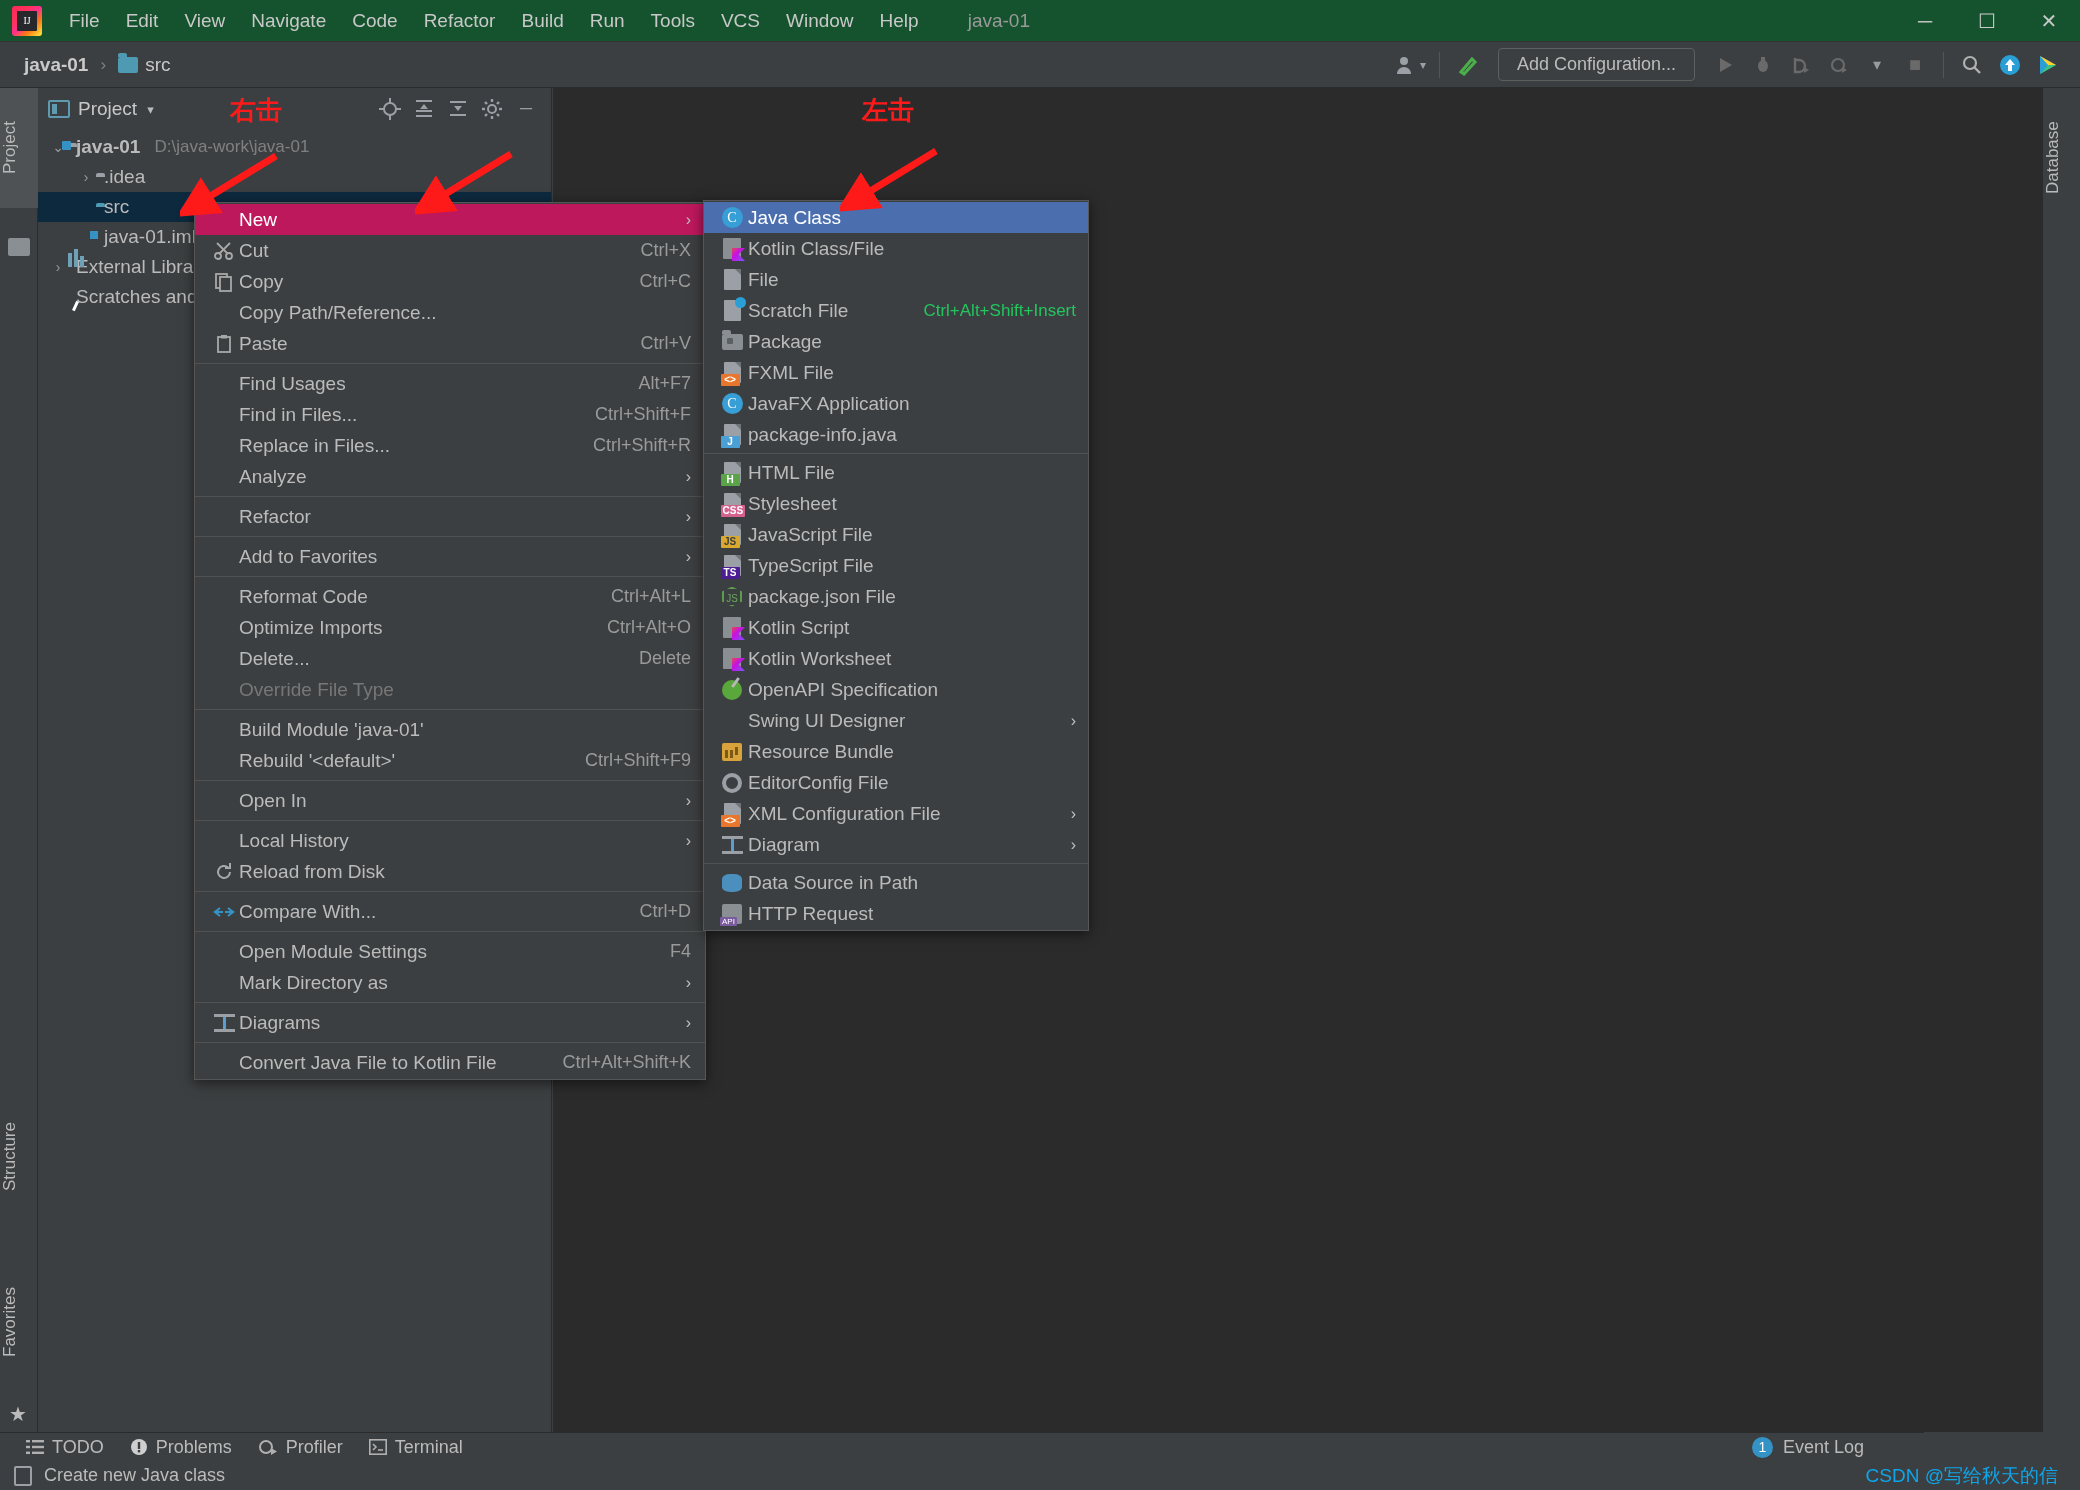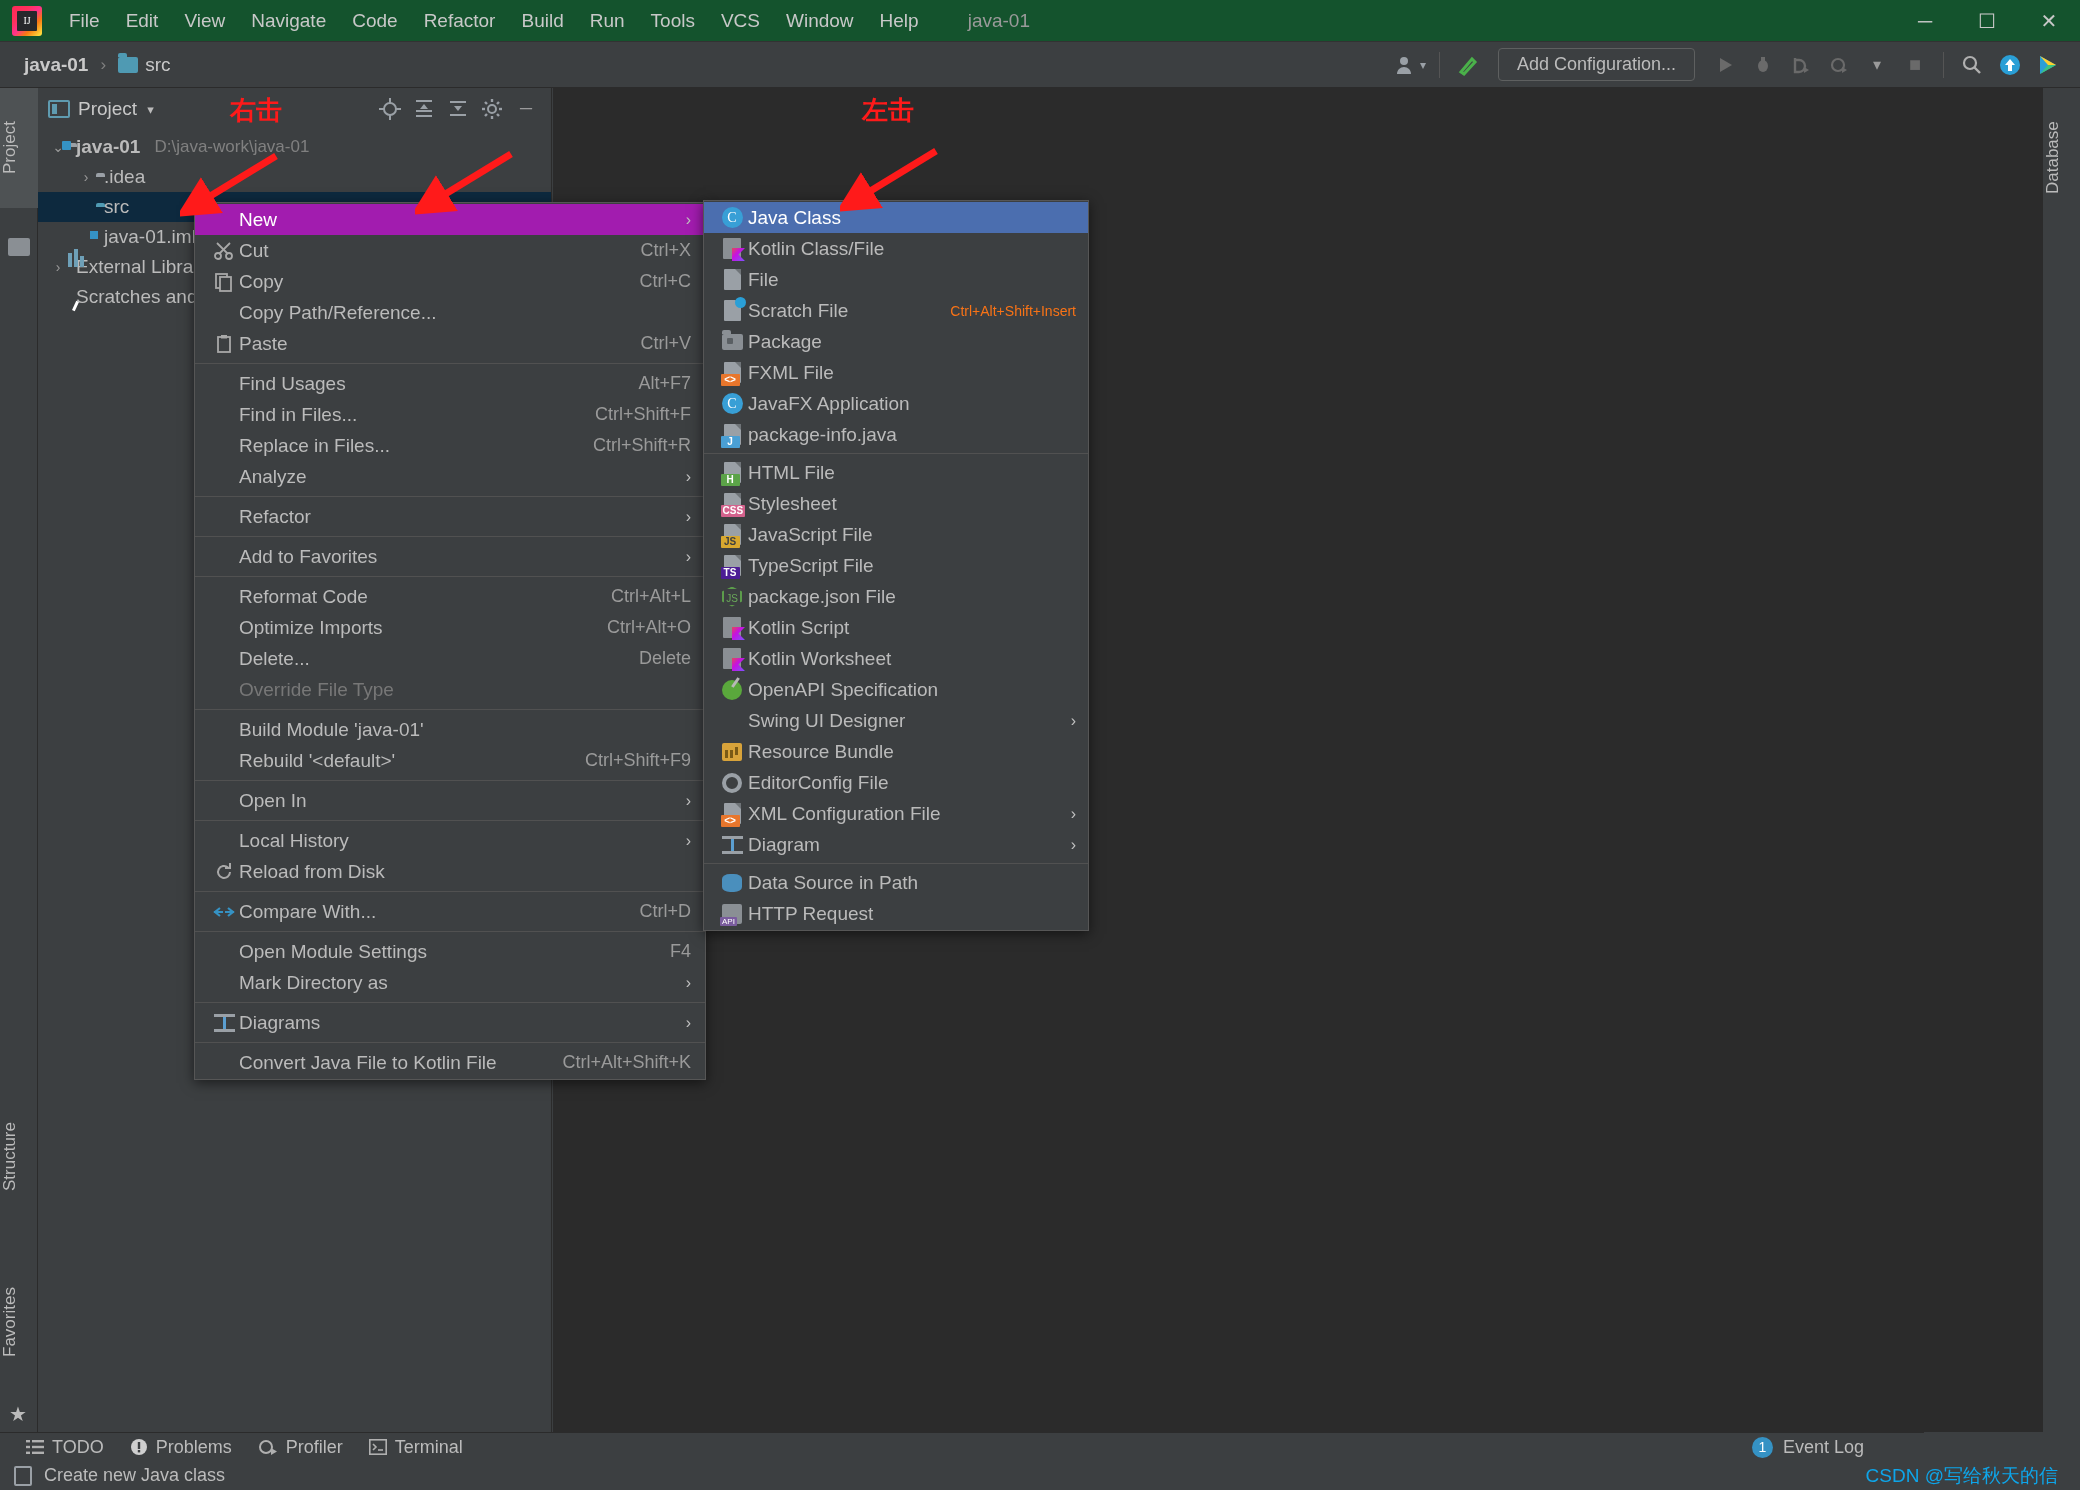"New" .ctx-item.sel { background: #a21caf -> #be185d }
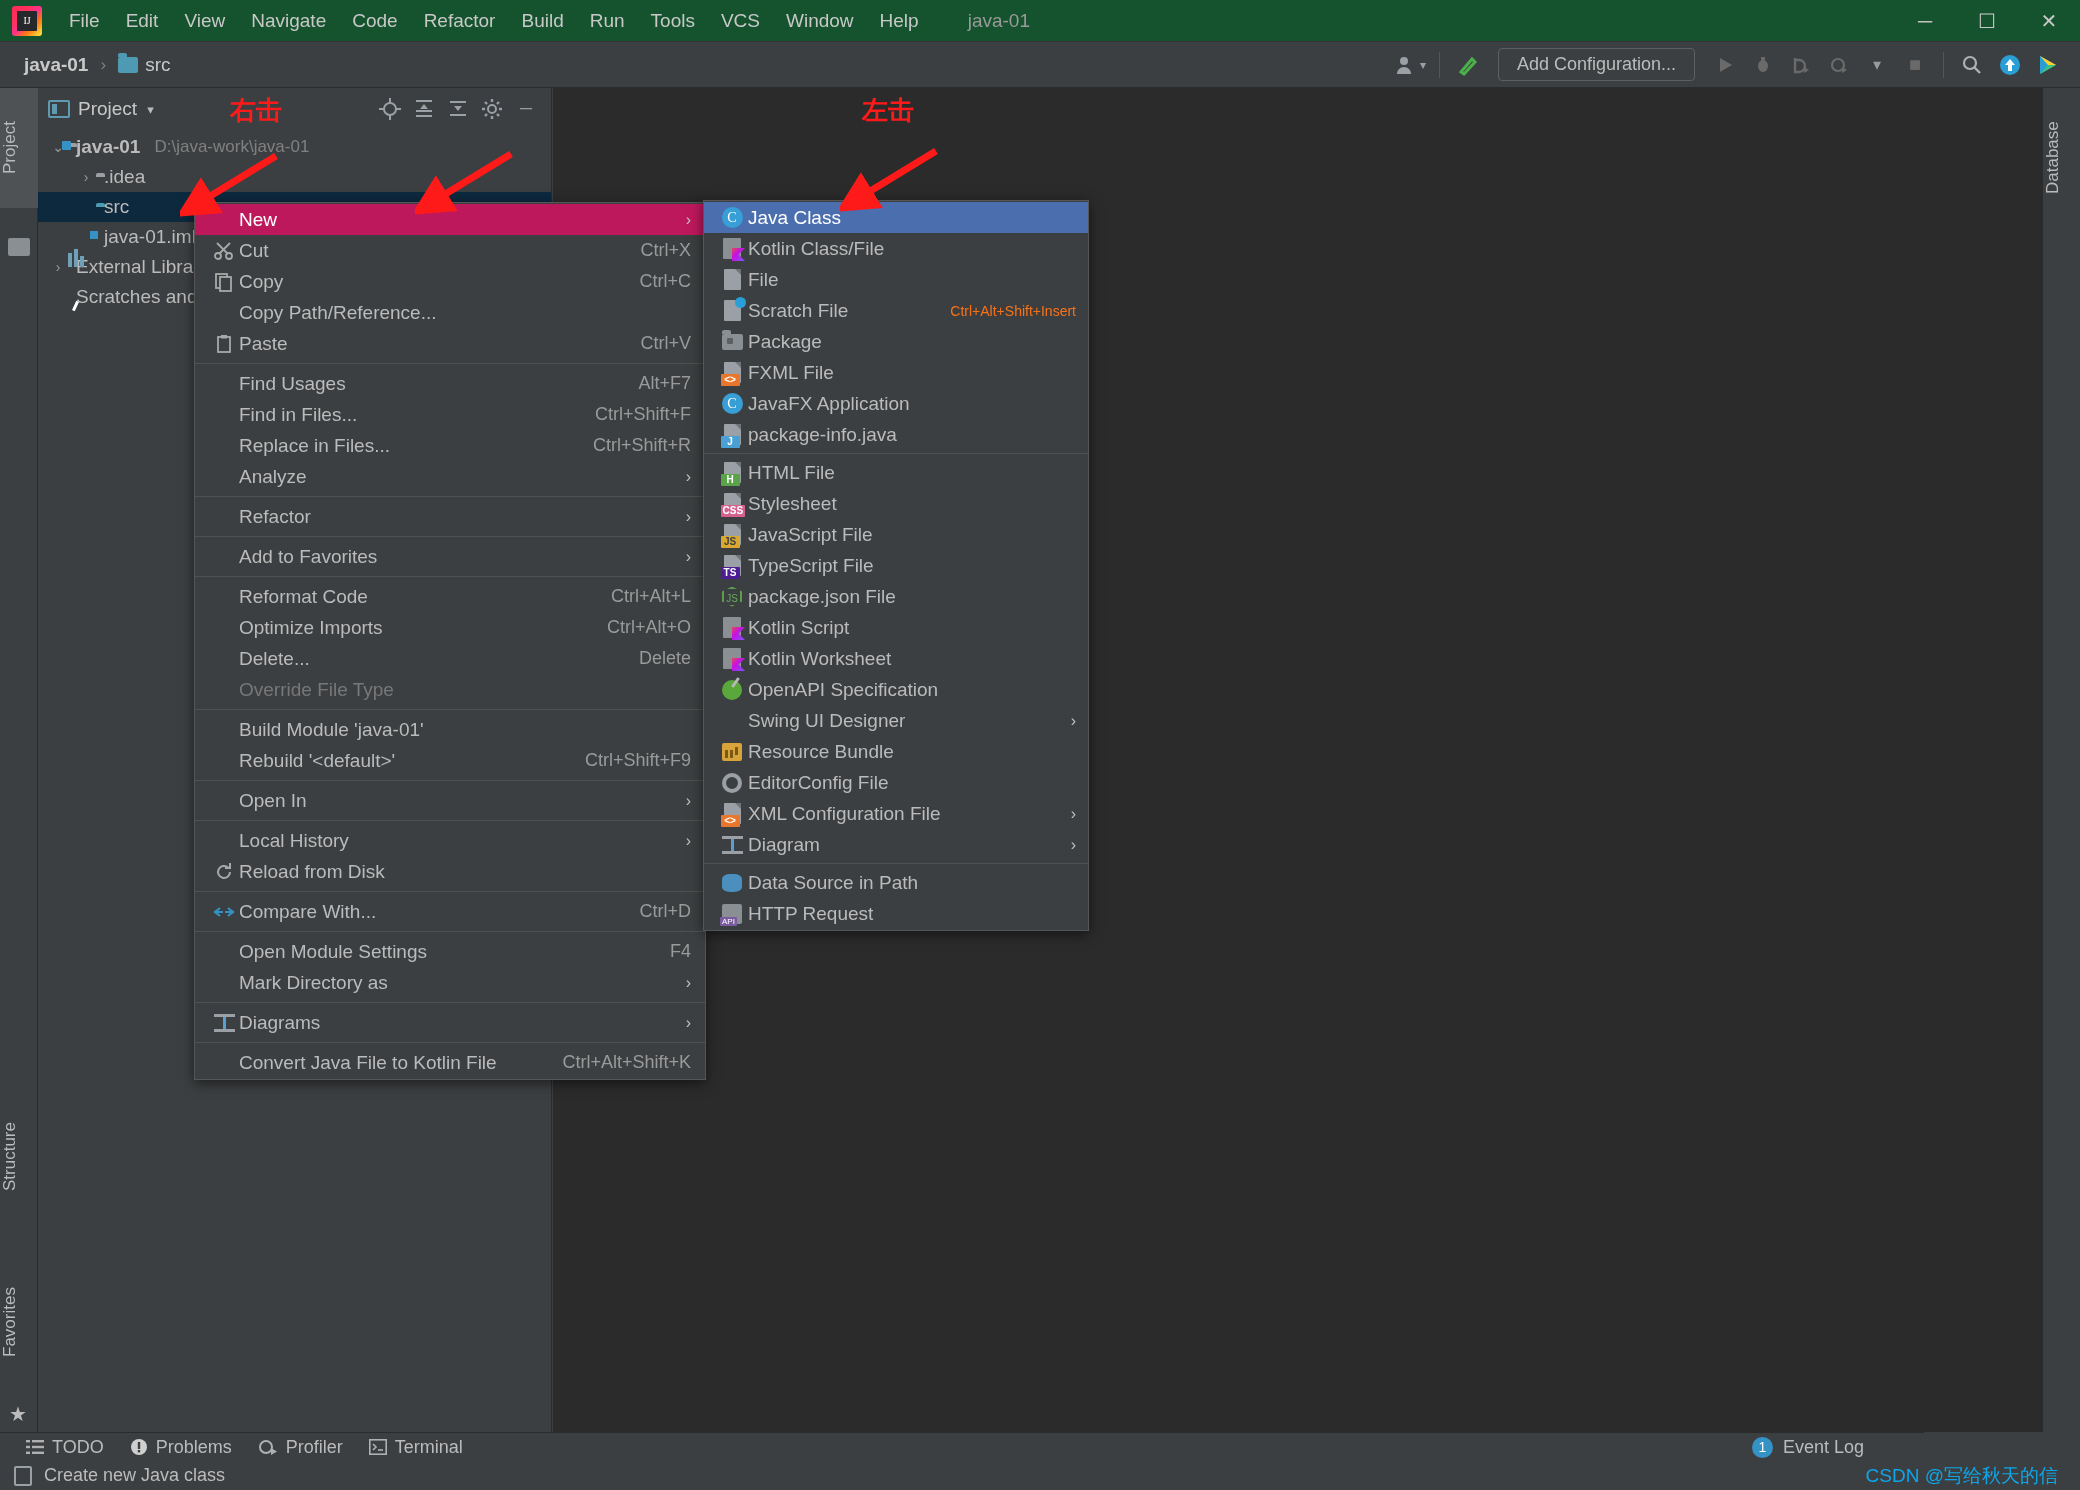"Ctrl+Alt+Shift+Insert" .sm-key { color: #f97316 -> #22c55e; font-size: 14px -> 17px }
